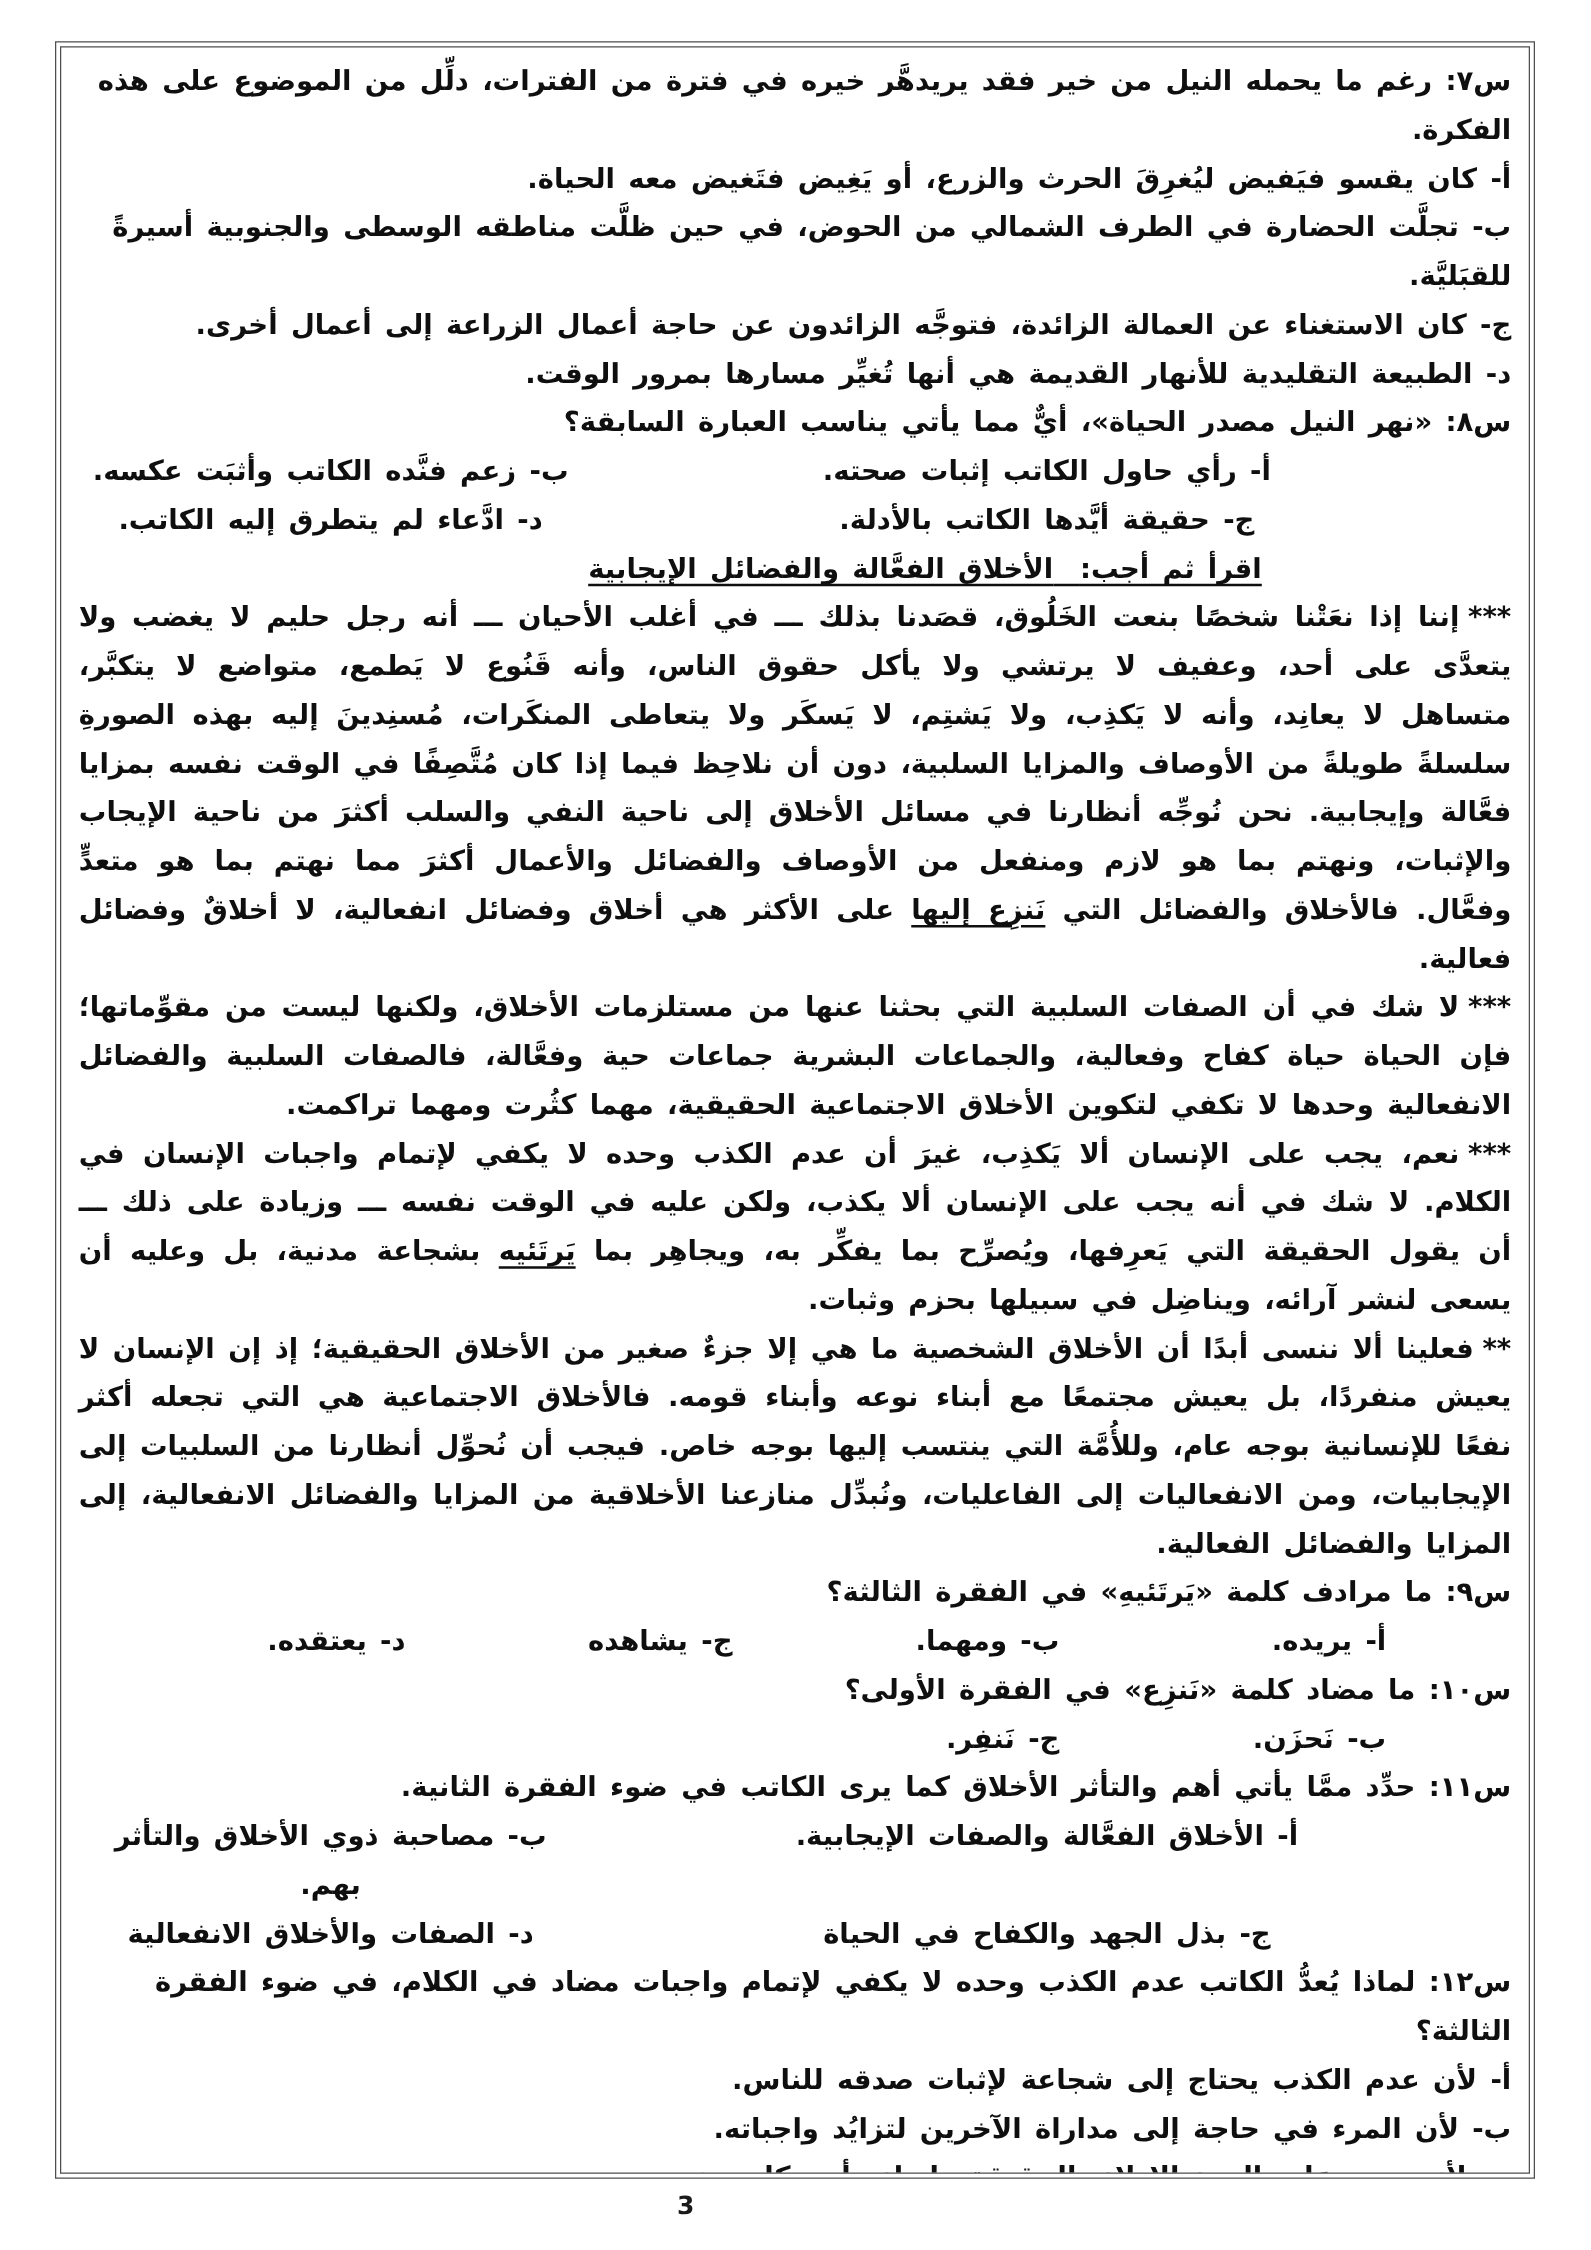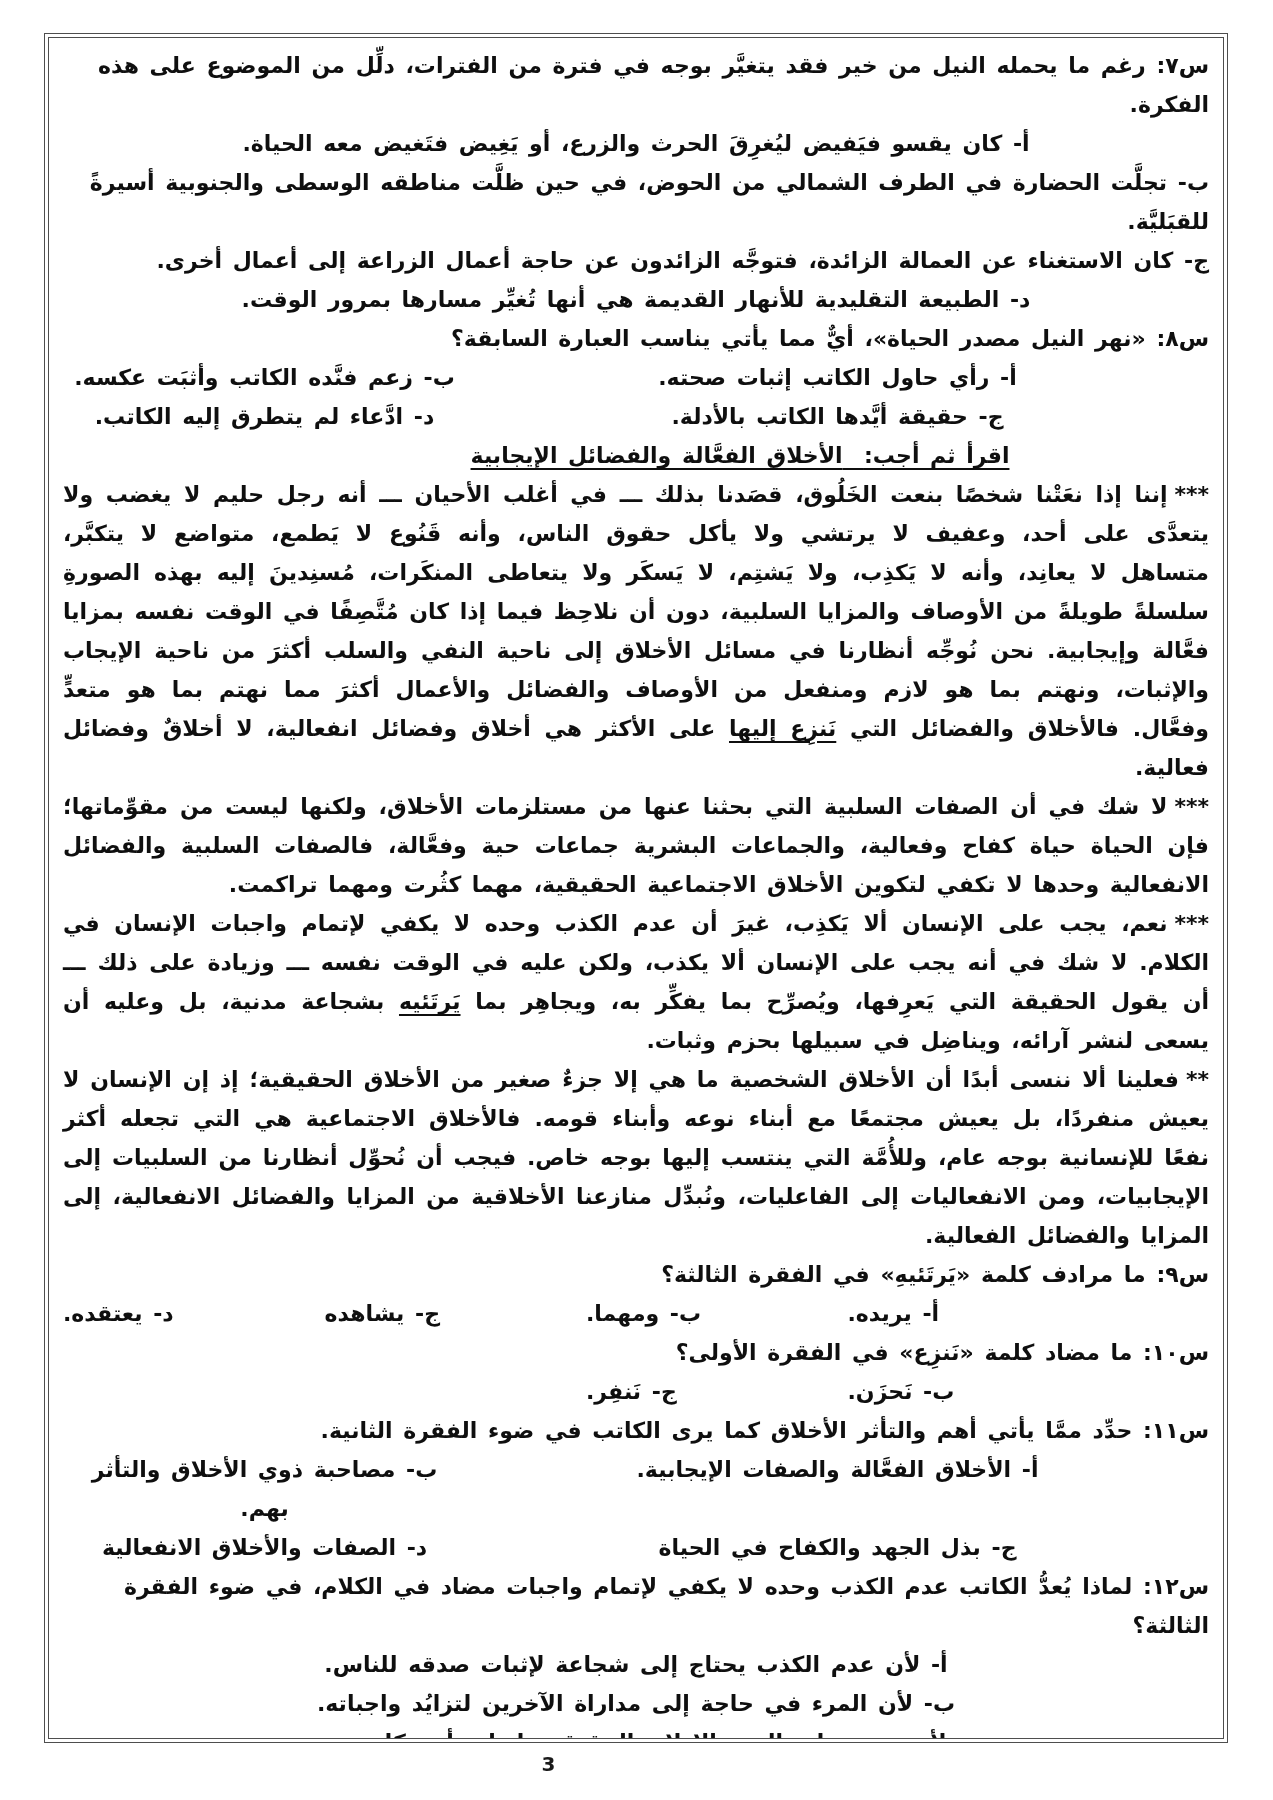"س٧: رغم ما يحمله النيل" div.line { text: يتغيَّر بوجه -> يريدهَّر خيره }
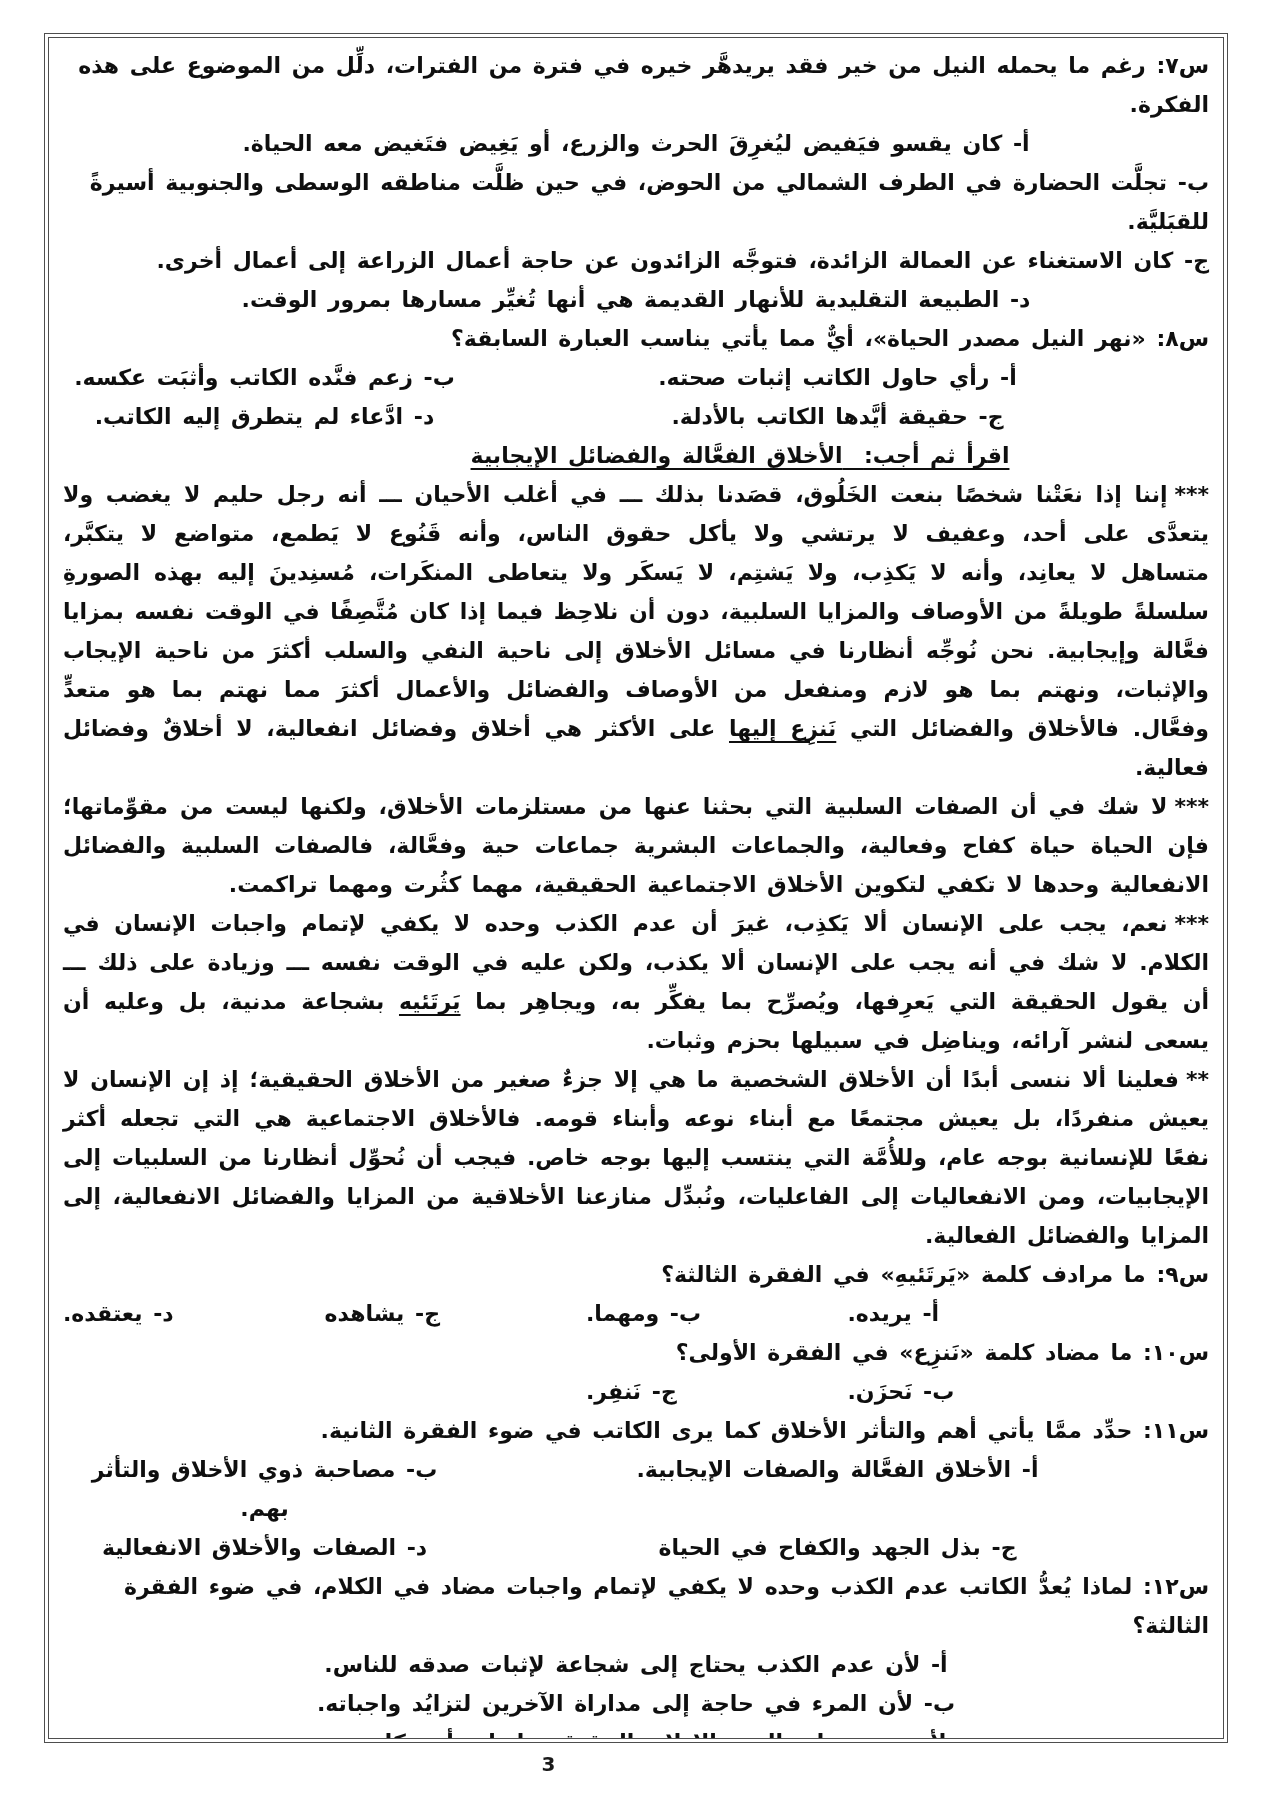"أ- كان يقسو فيَفيض ليُغرِقَ" .center { text-align: center -> right }
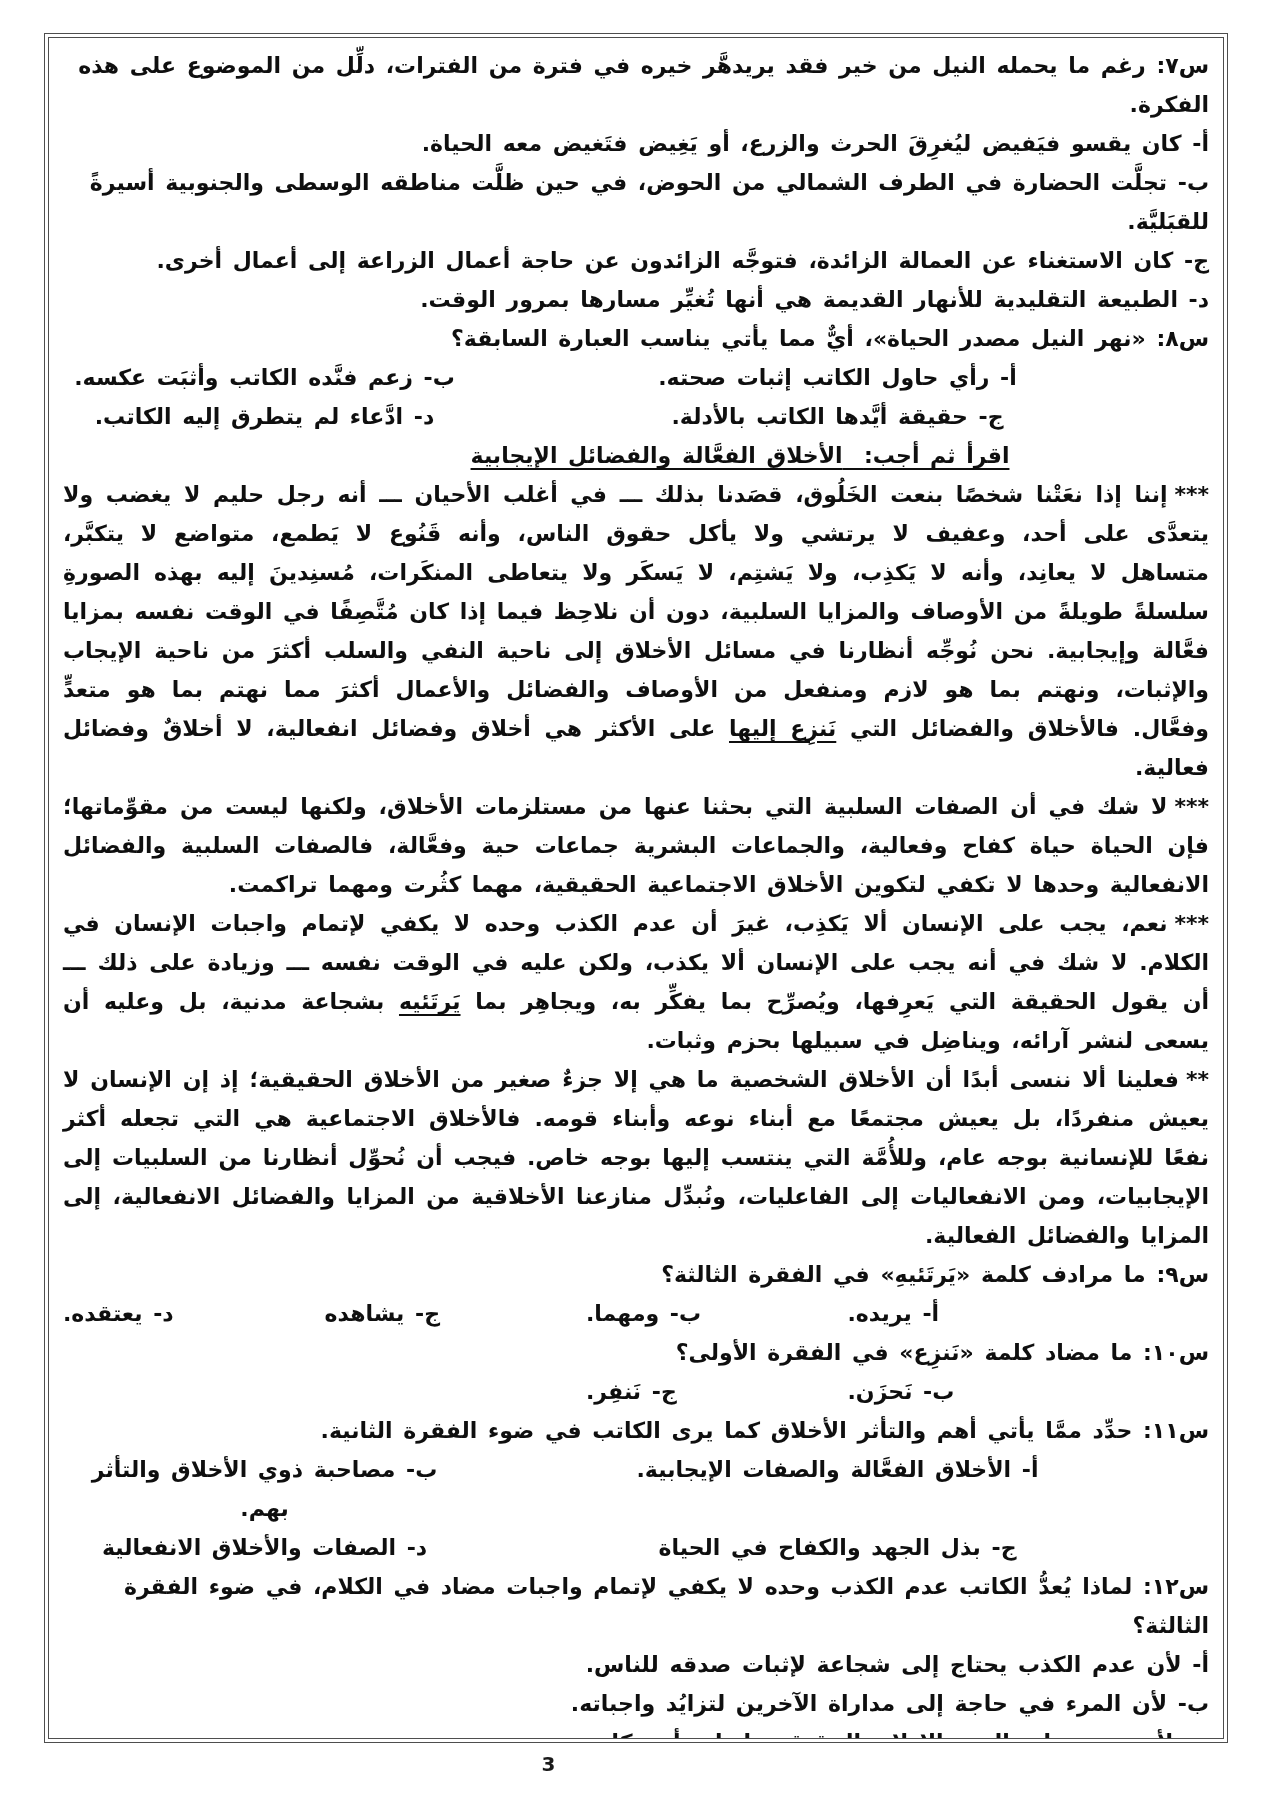"د- يعتقده." .grid4 > div { text-align: left -> right }
